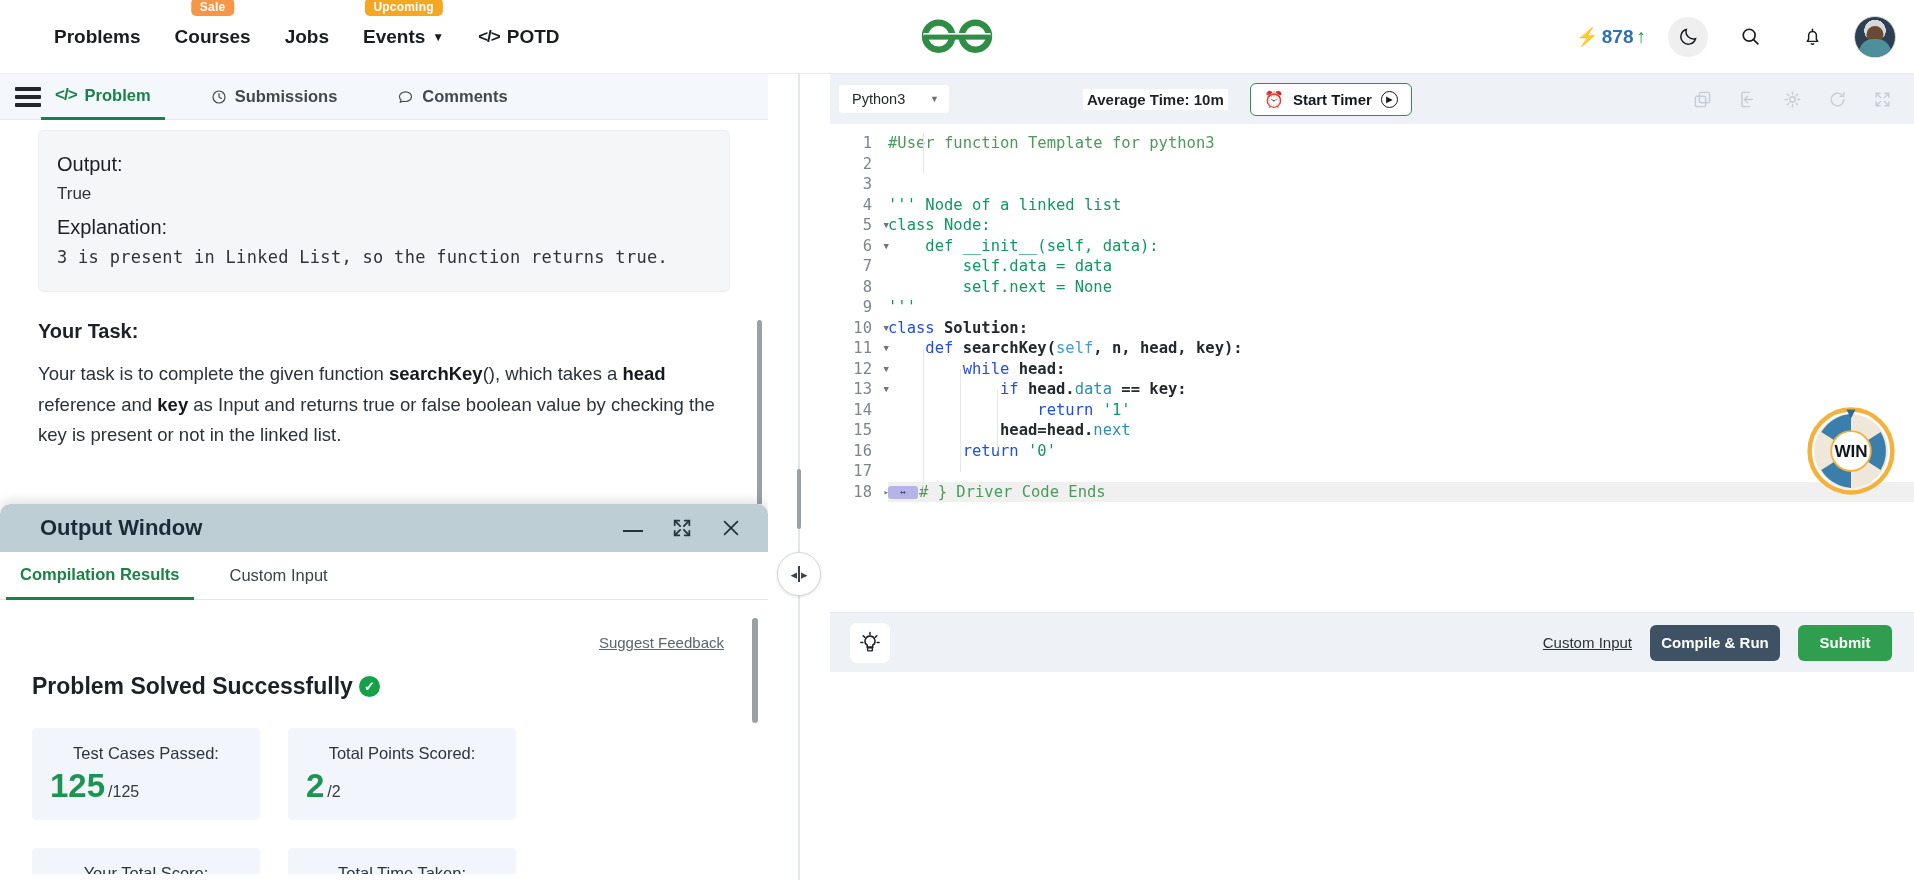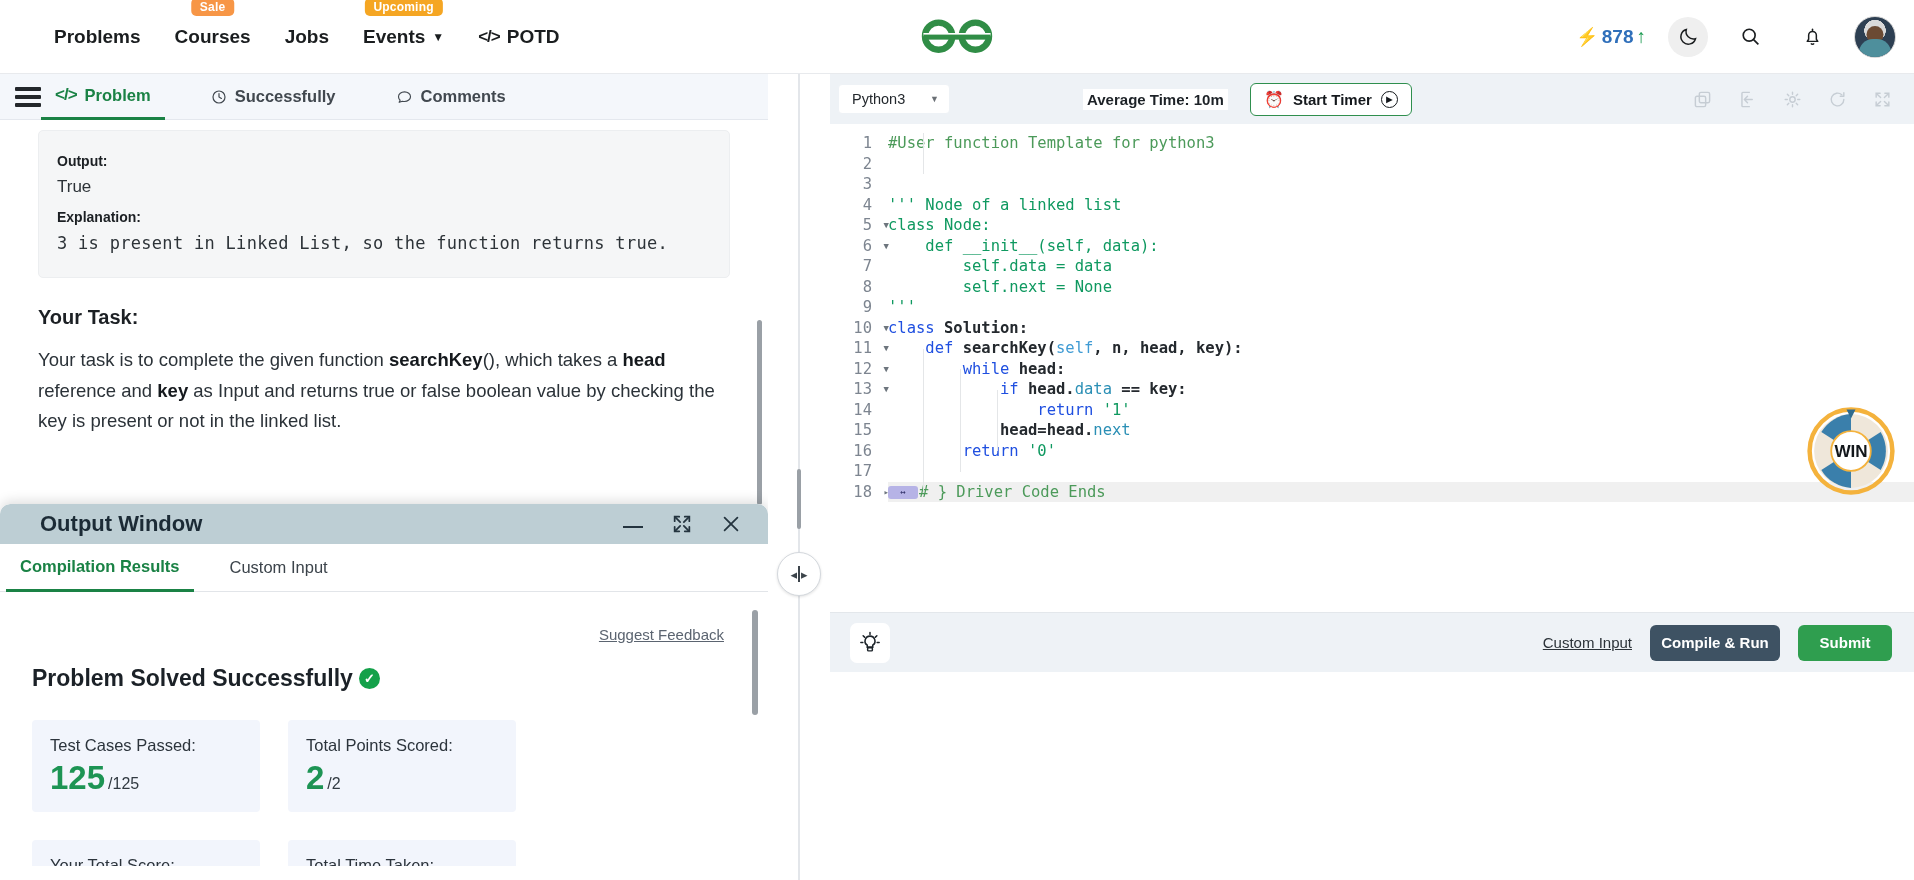"Successfully" span { text: Successfully -> Submissions }
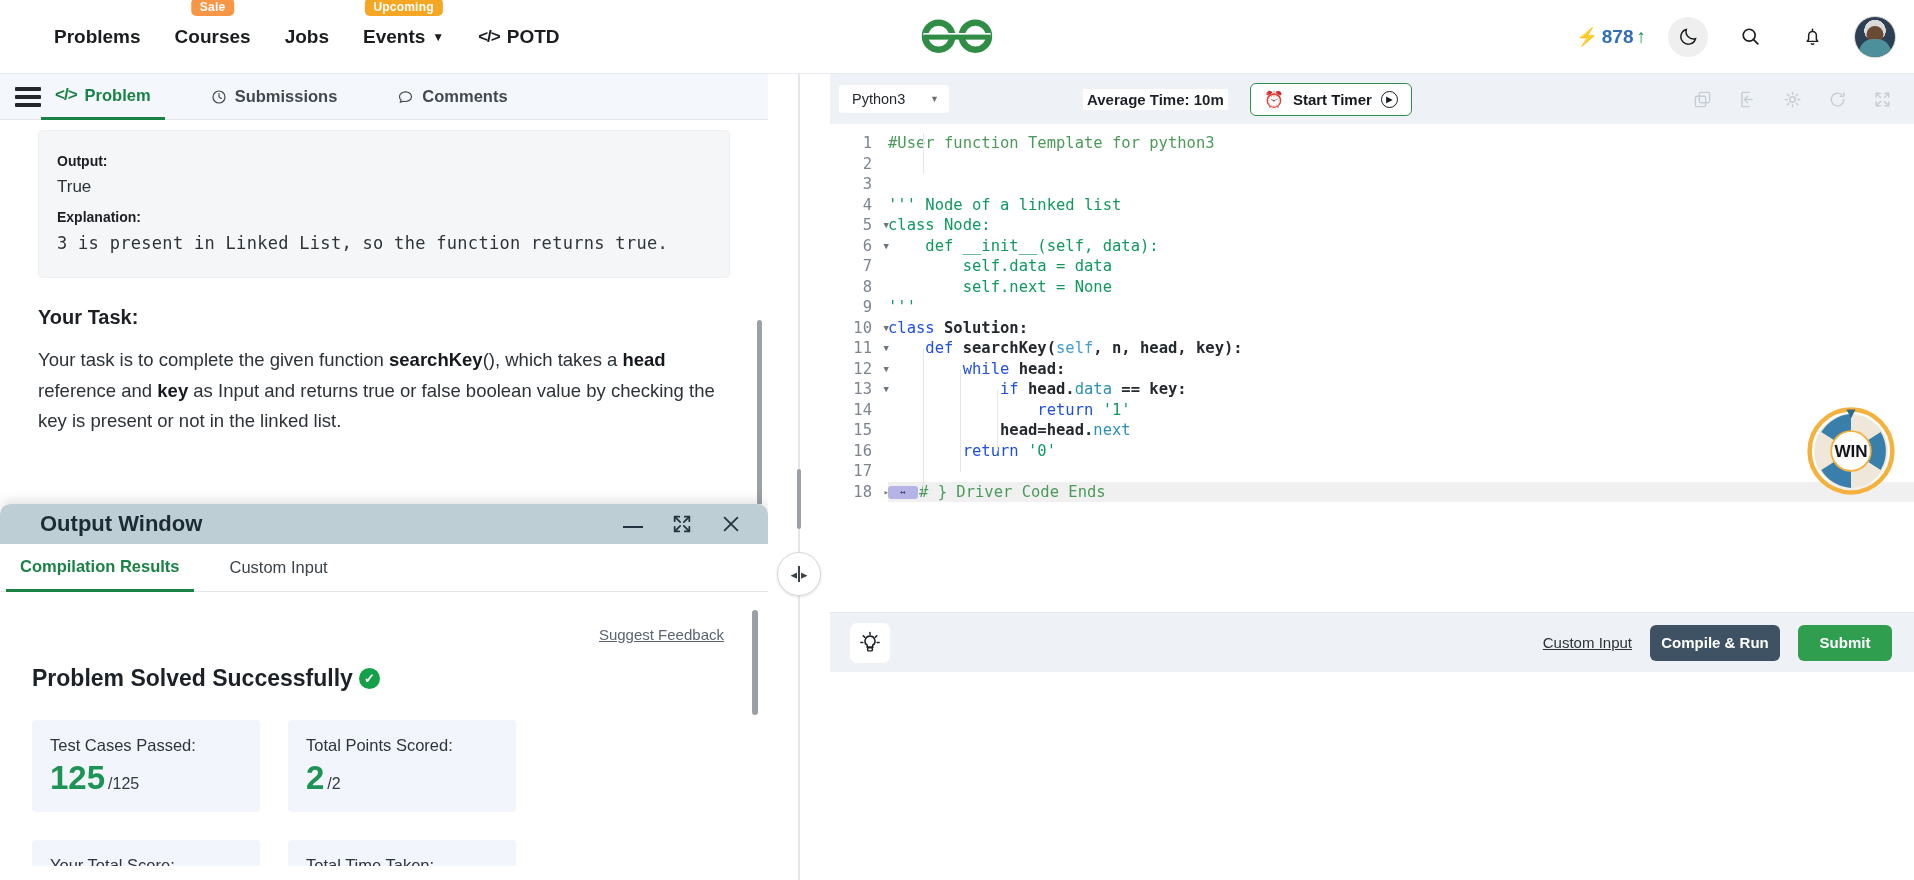"Output:" .example-box .lbl { font-size: 14px -> 20px; font-weight: bold -> normal }
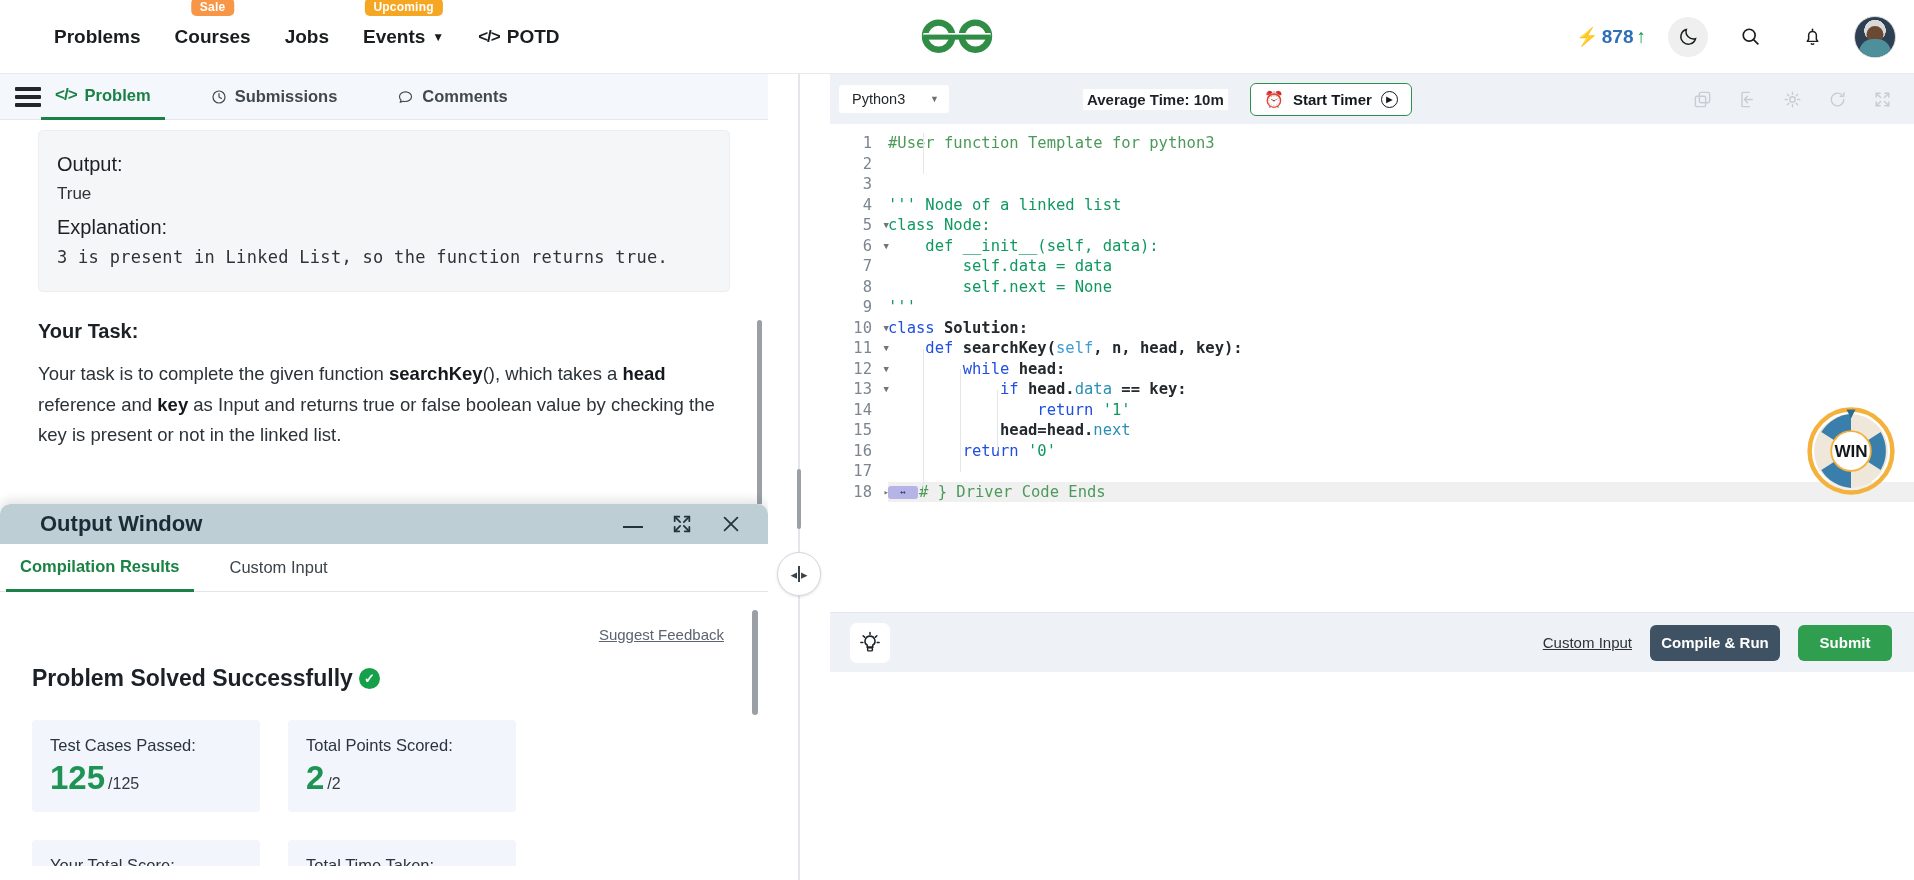"Output Window" .ow-header { height: 40px -> 48px }
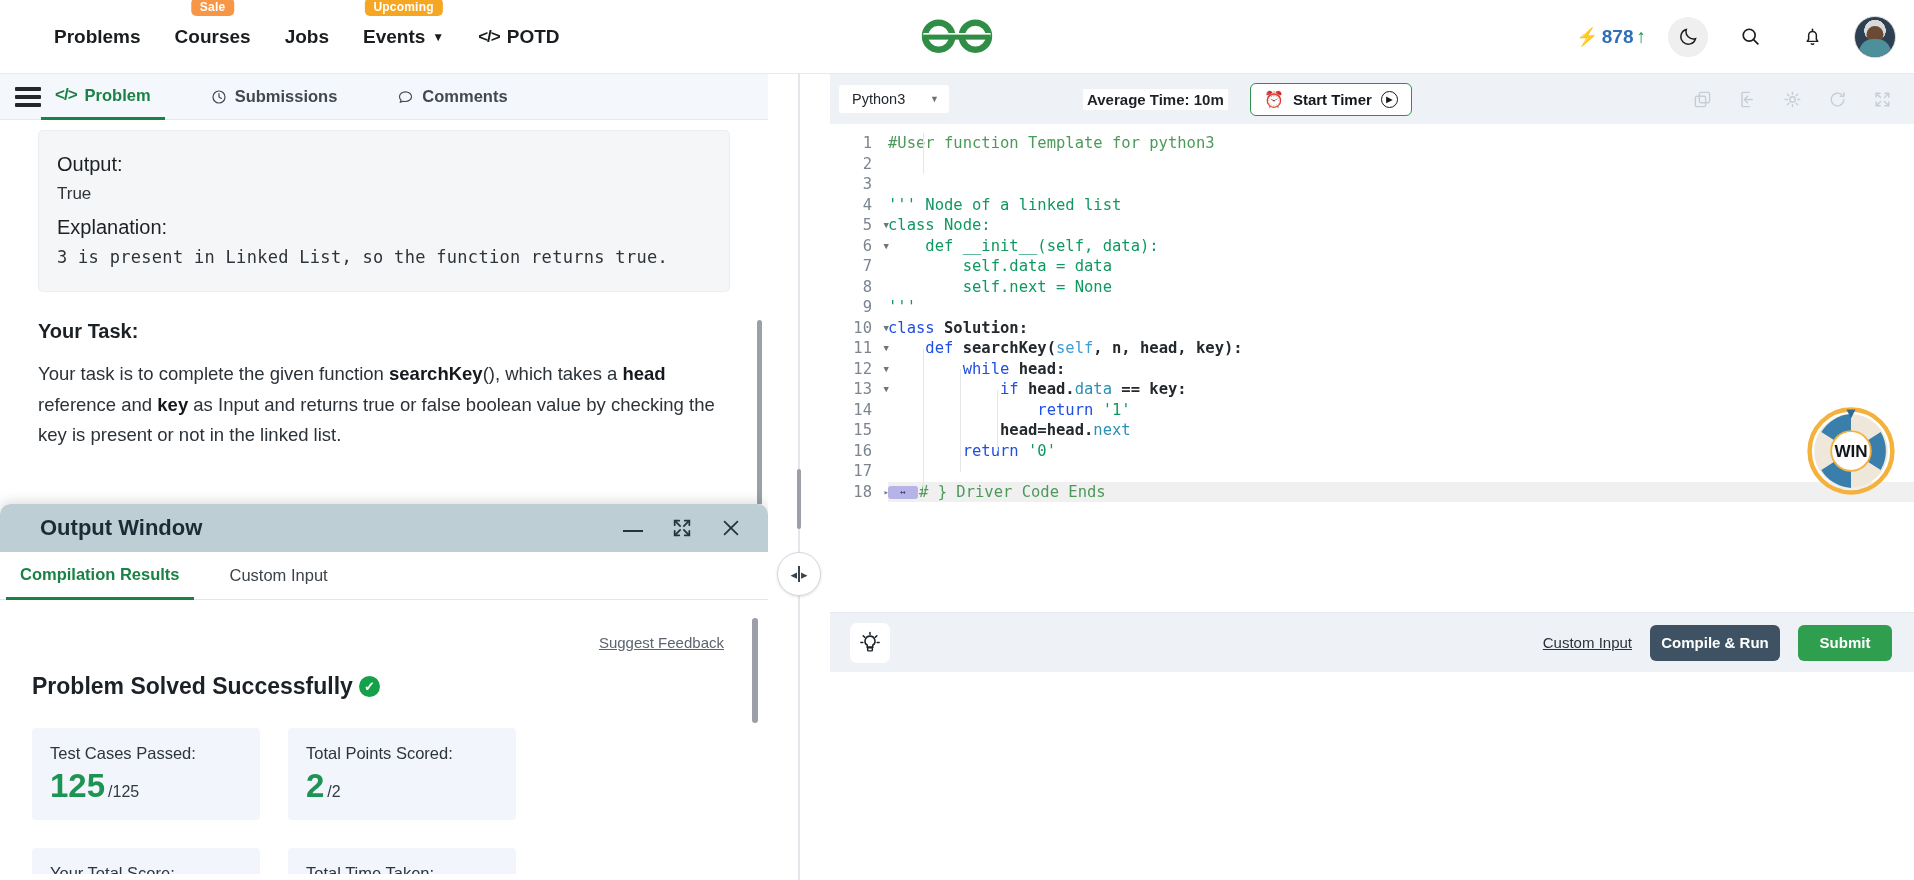"Test Cases Passed:" .res-card .c-label { text-align: none -> center }
